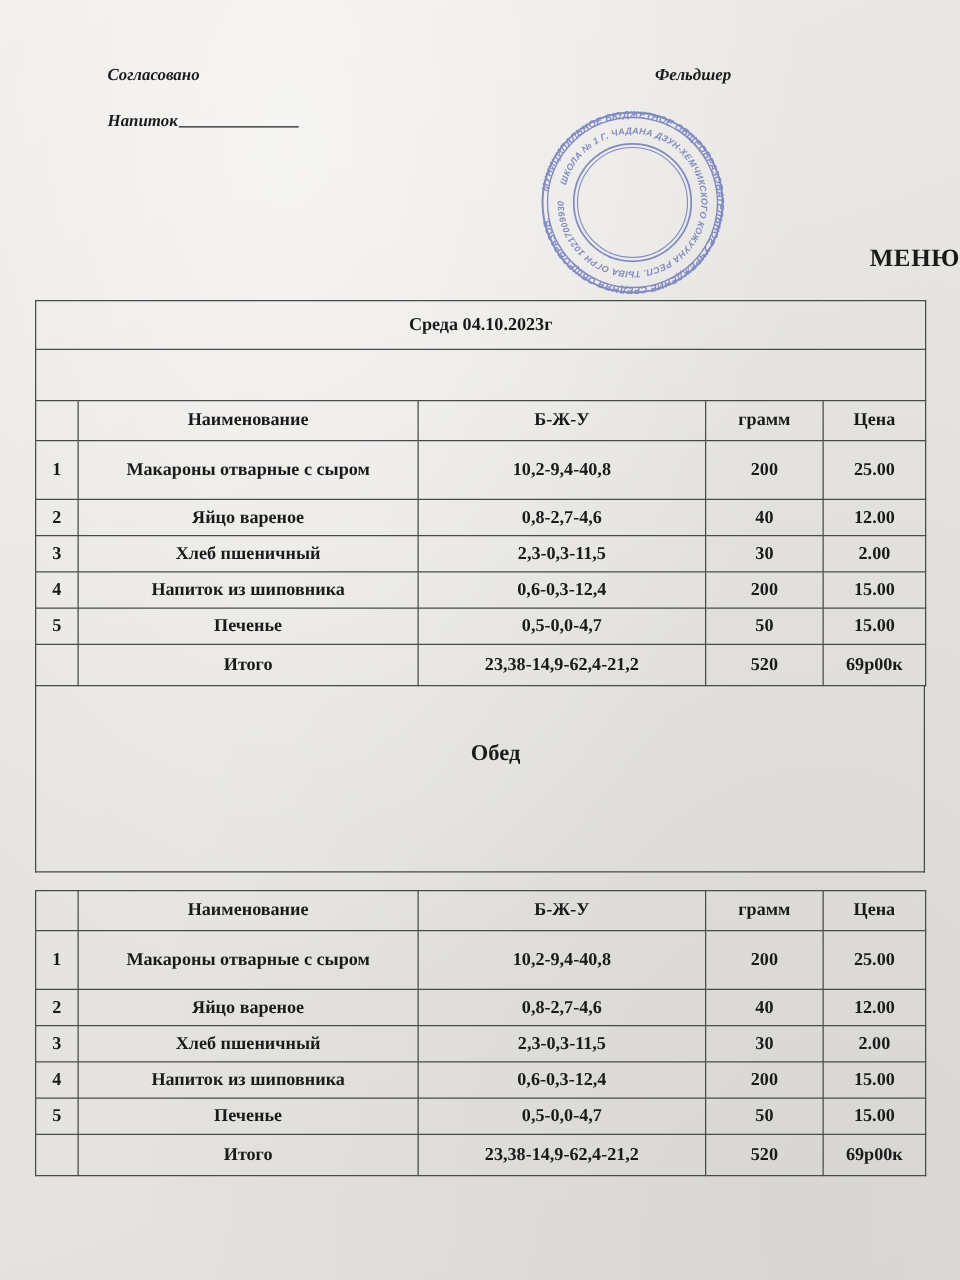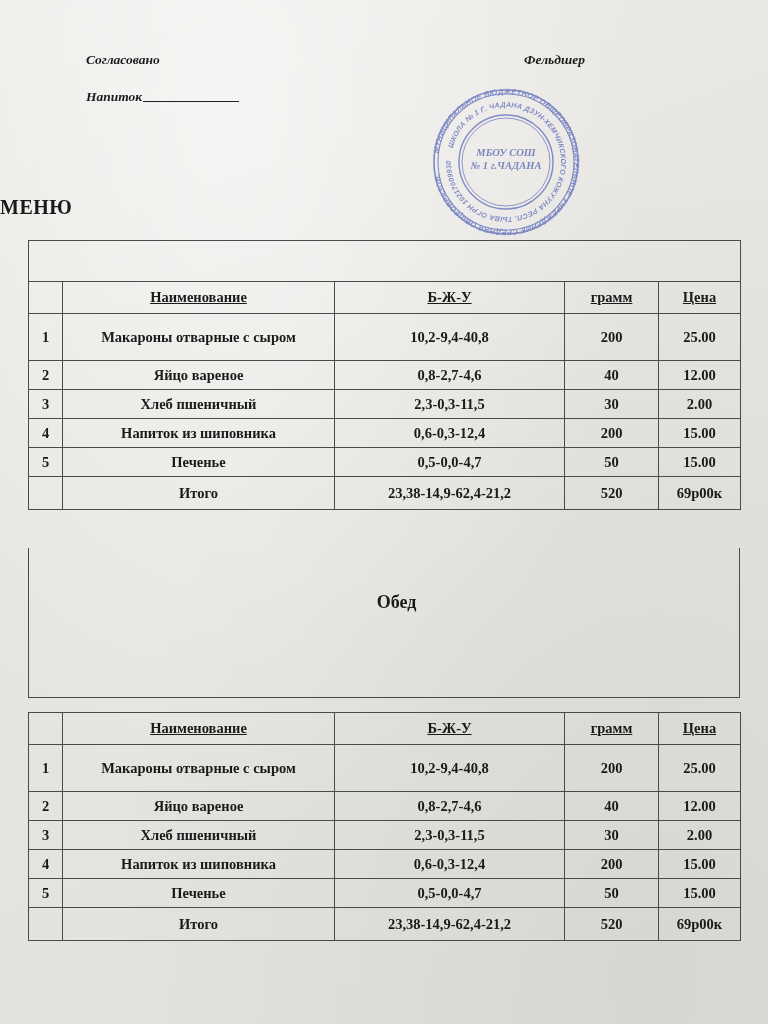"МБОУ СОШ" div.inner-txt { html: <div> <div>МБОУ СОШ</div> <div>№ 1 г.ЧАДАНА</div> </div> -> none }
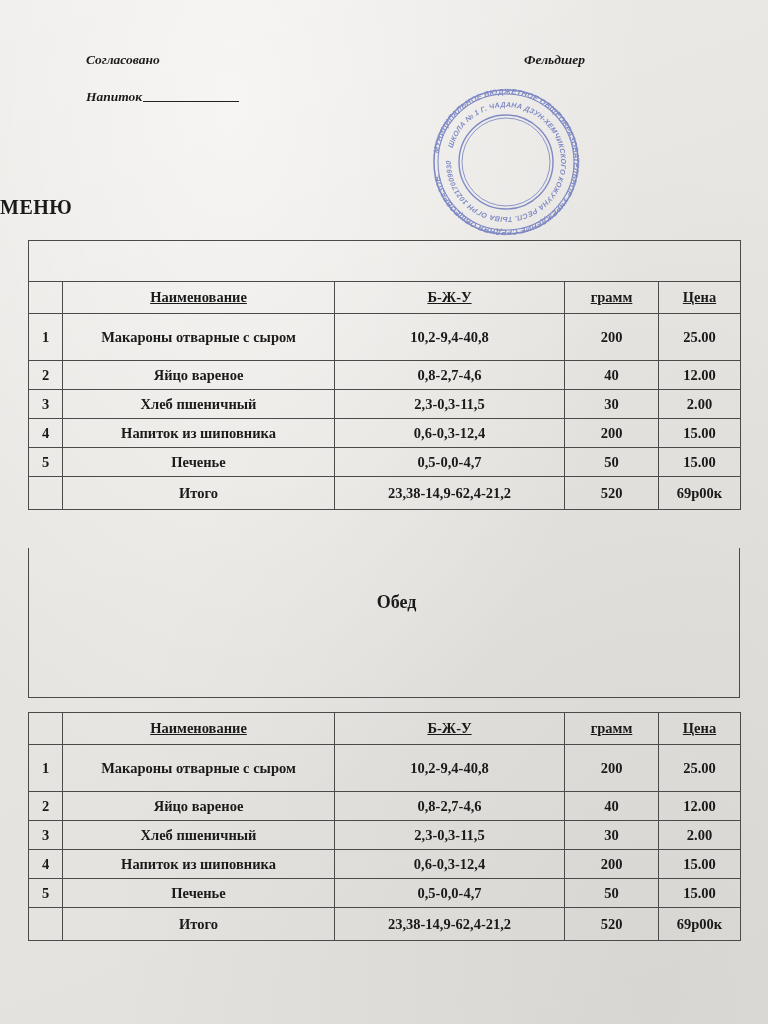"МЕНЮ" h1.menu-title { text-align: left -> right }
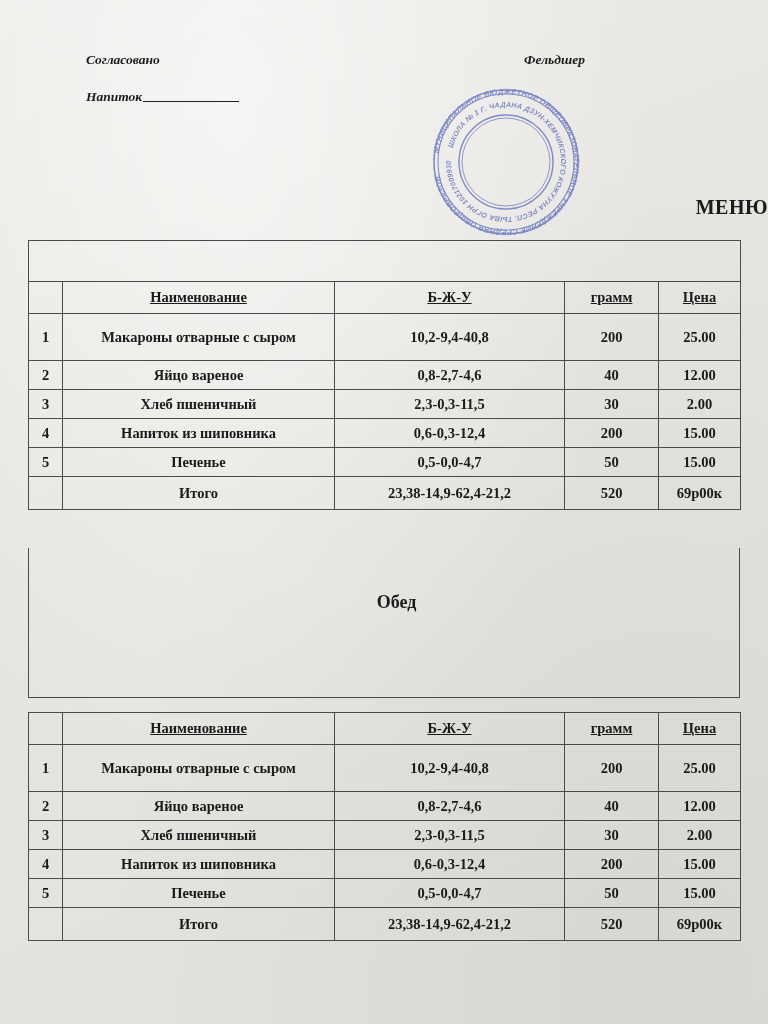"Среда 04.10.2023г" tr.title-row { html: none -> <tr> <td>Среда 04.10.2023г</td> </tr> }
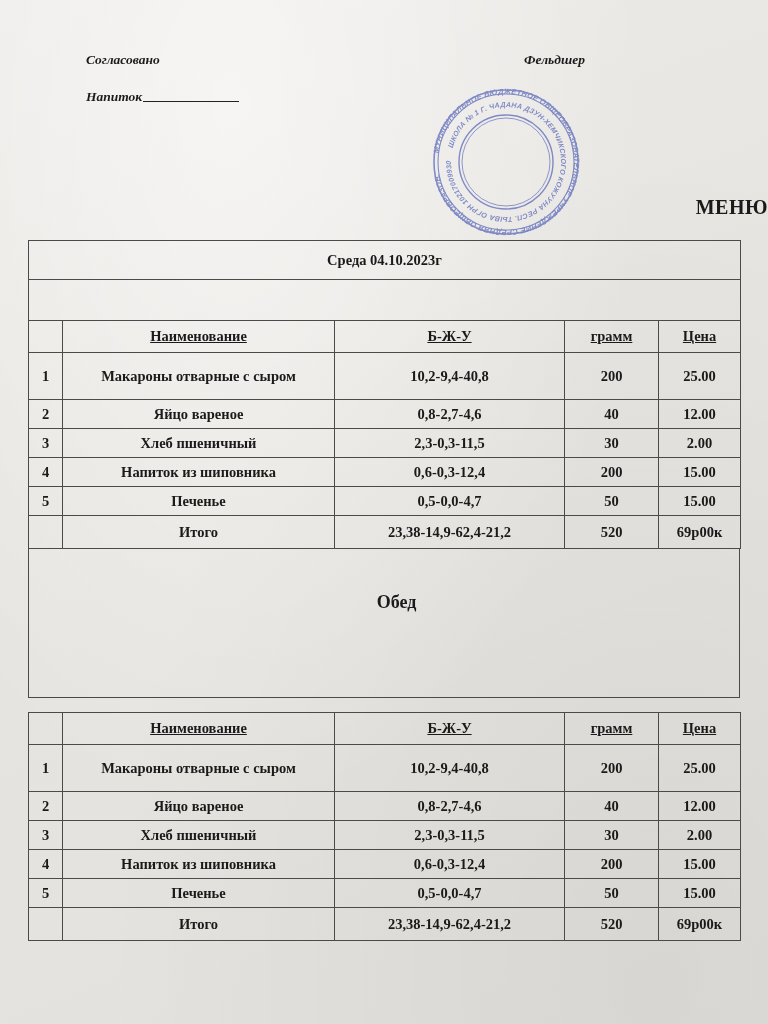"Наименование" .head-row td { text-decoration: underline -> none }
